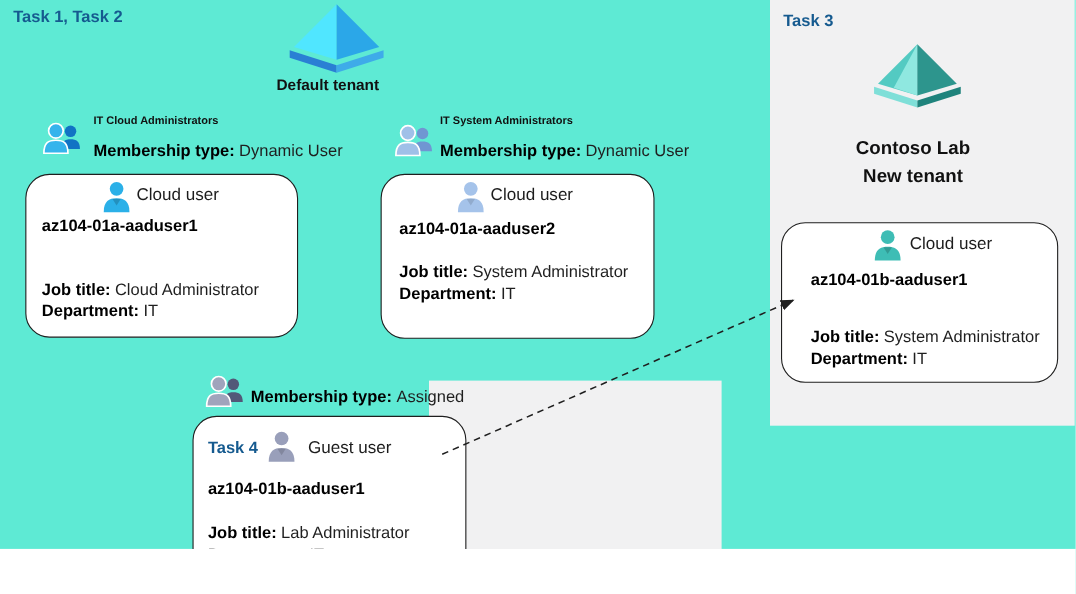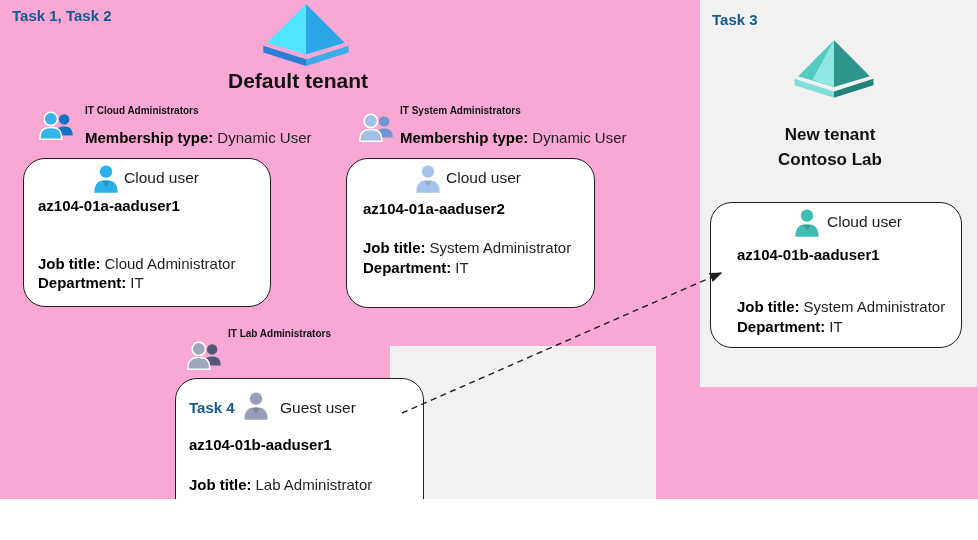"Task 1, Task 2" .stage { background: #f9a8d4 -> #5eead4 }
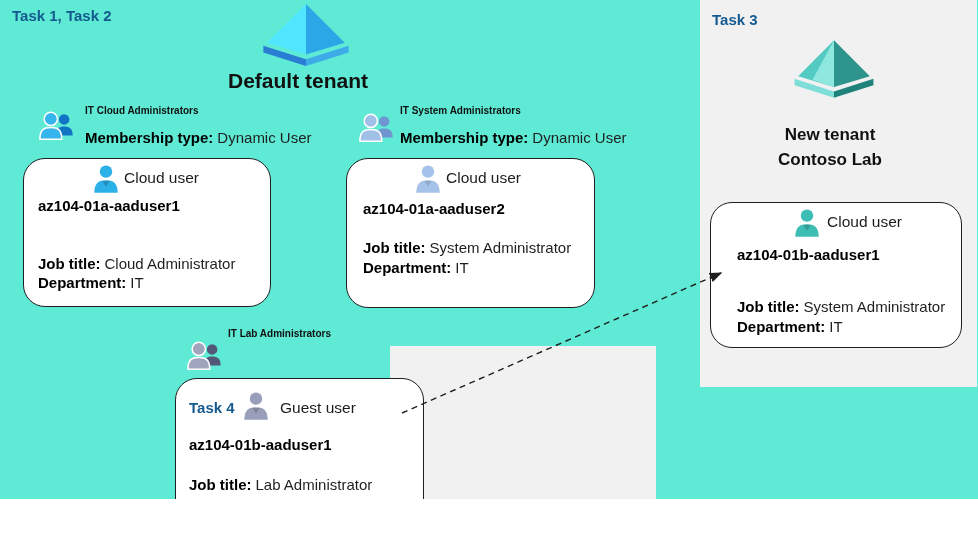"Default tenant" .tenant-title { font-size: 21px -> 14px }
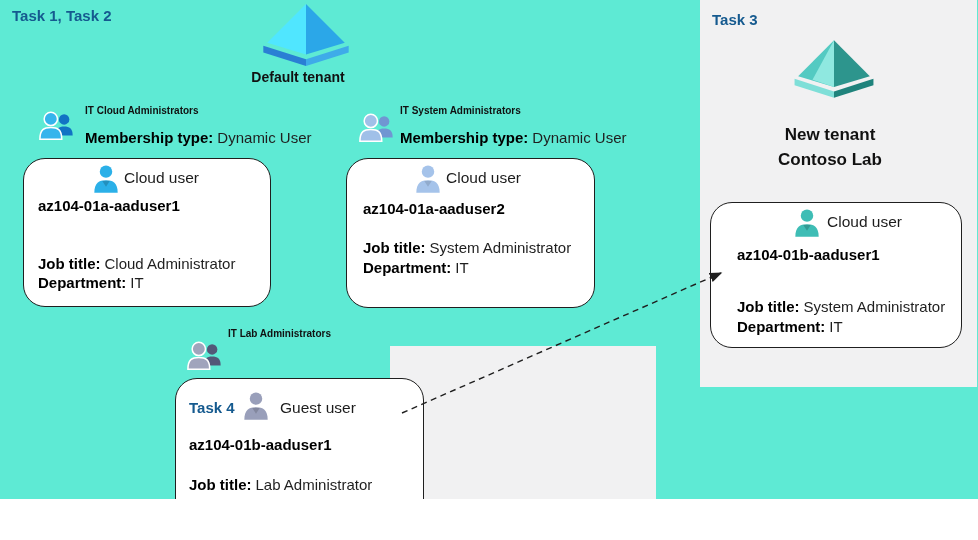"New tenant" div { order: before "Contoso Lab" -> after "Contoso Lab" }
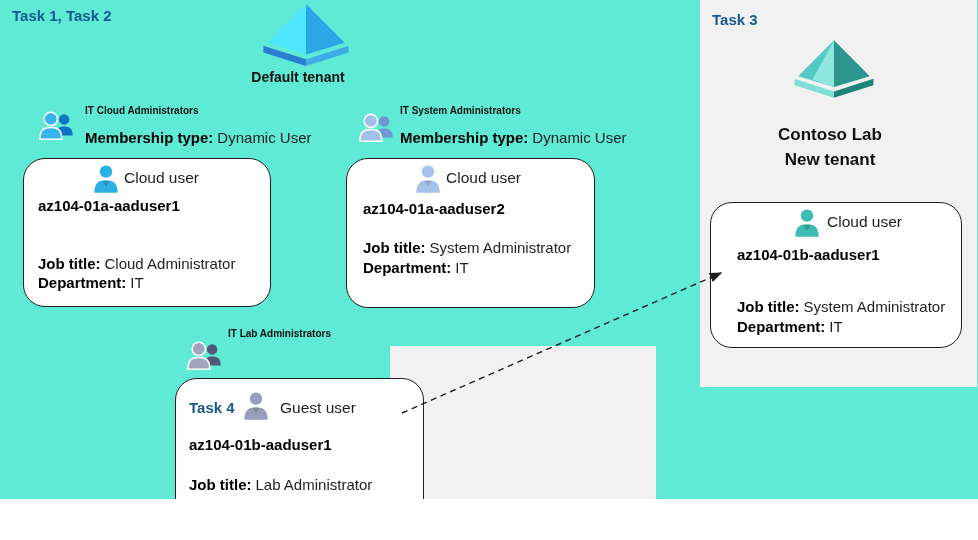"IT Lab Administrators" div.grp-title { html: <div>IT Lab Administrators</div> -> none }
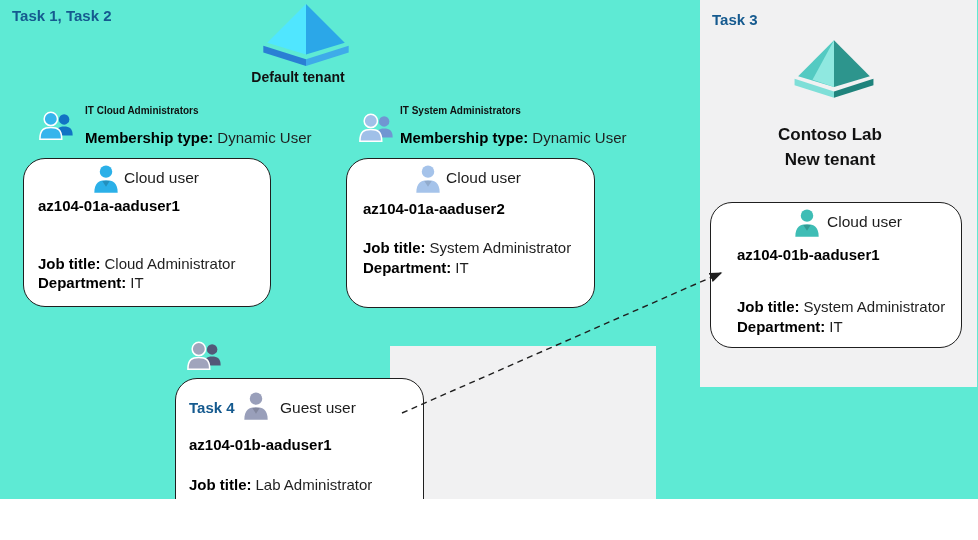"Membership type: Assigned" div.mem-line { html: none -> <div> <span>Membership type:</span><span>Assigned</span> </div> }
